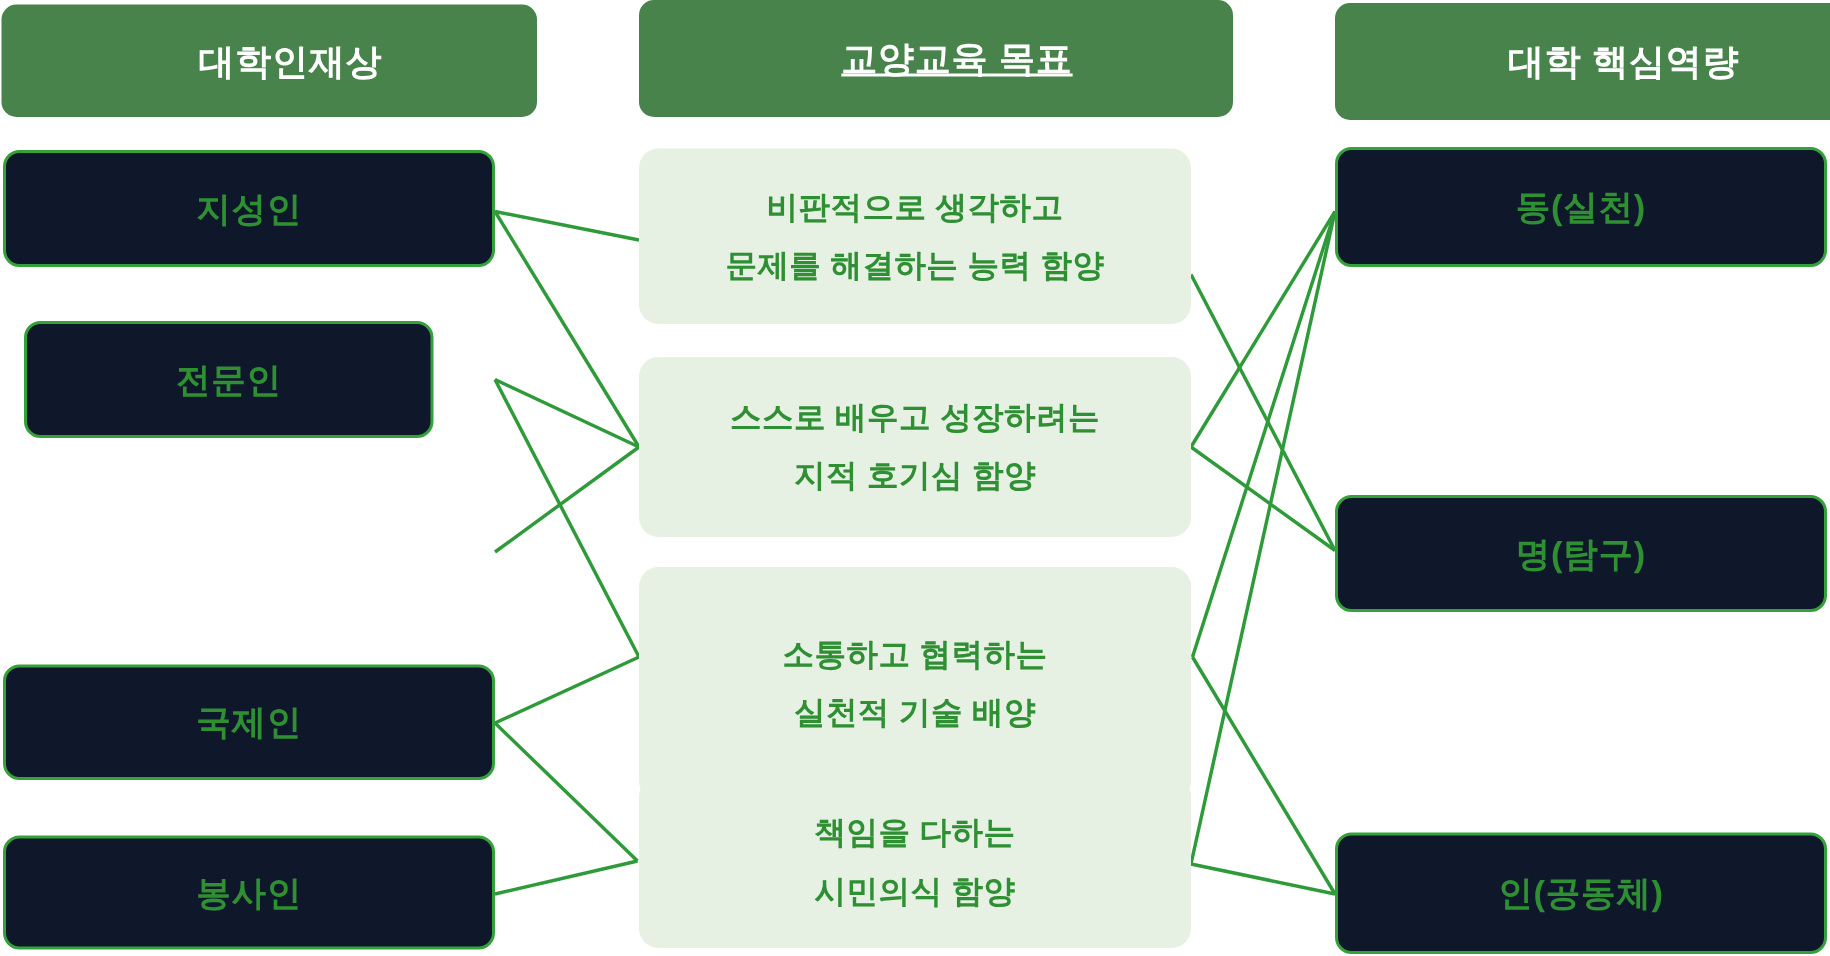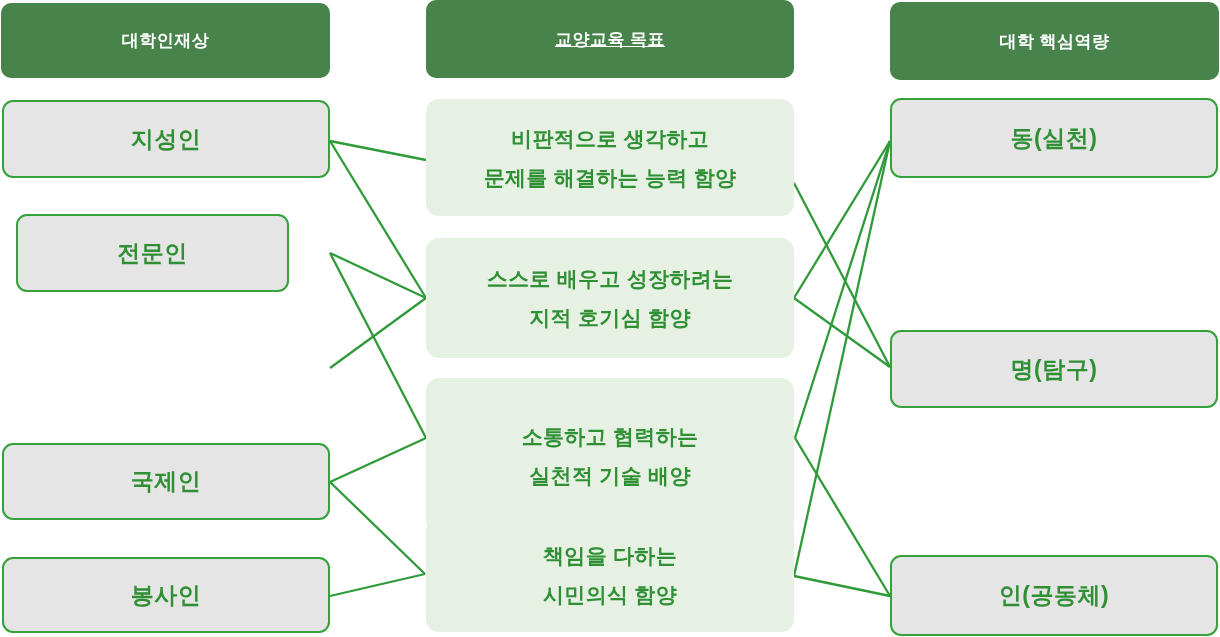"대학인재상" .header { font-size: 17px -> 24px; padding-left: none -> 28px }
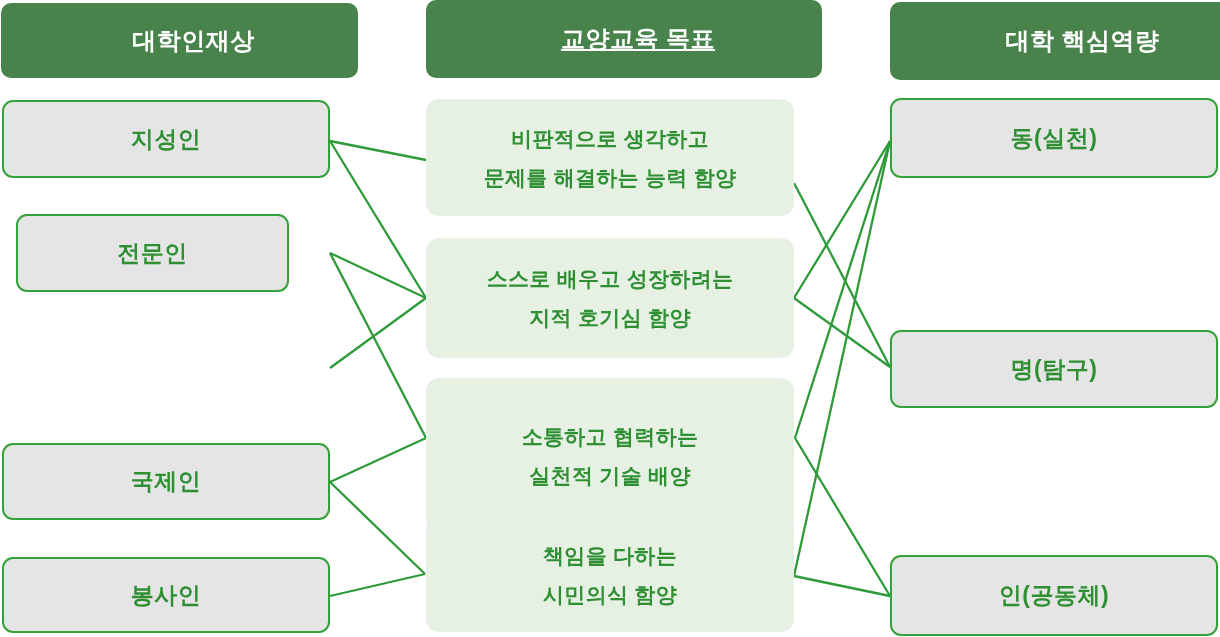"지성인" .obox { background: #e5e5e5 -> #0f172a }
